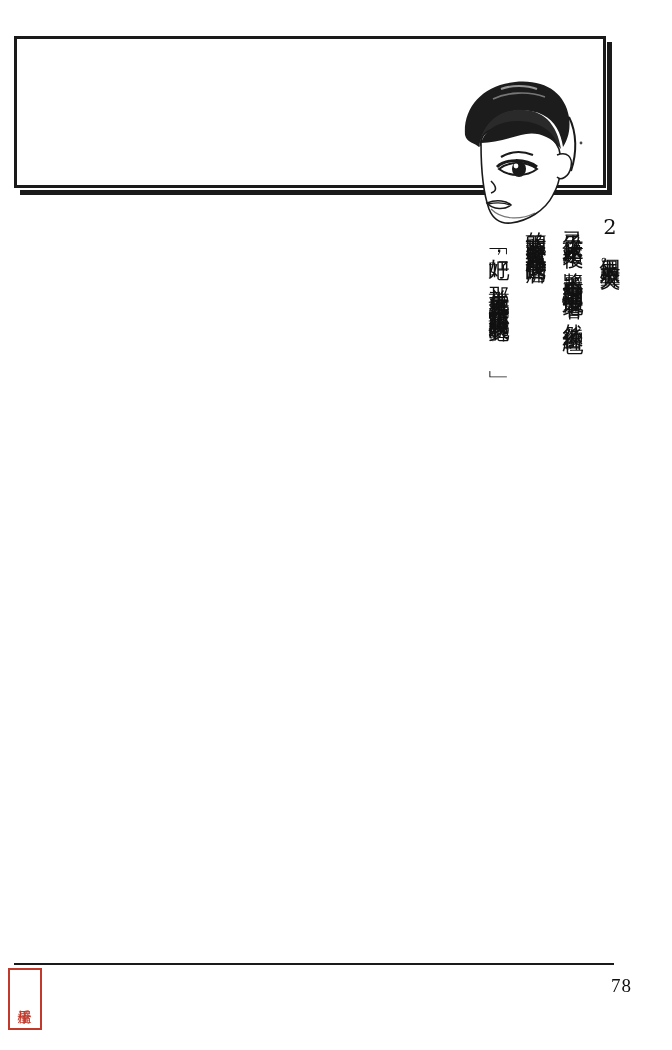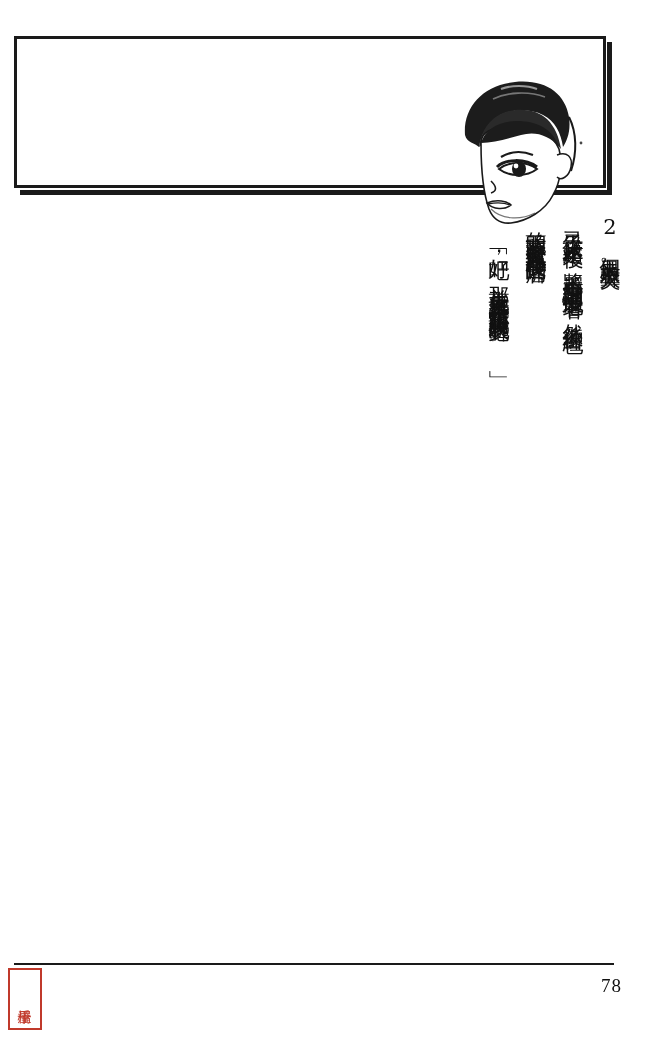"78" .page-number { right: 50px -> 40px }
